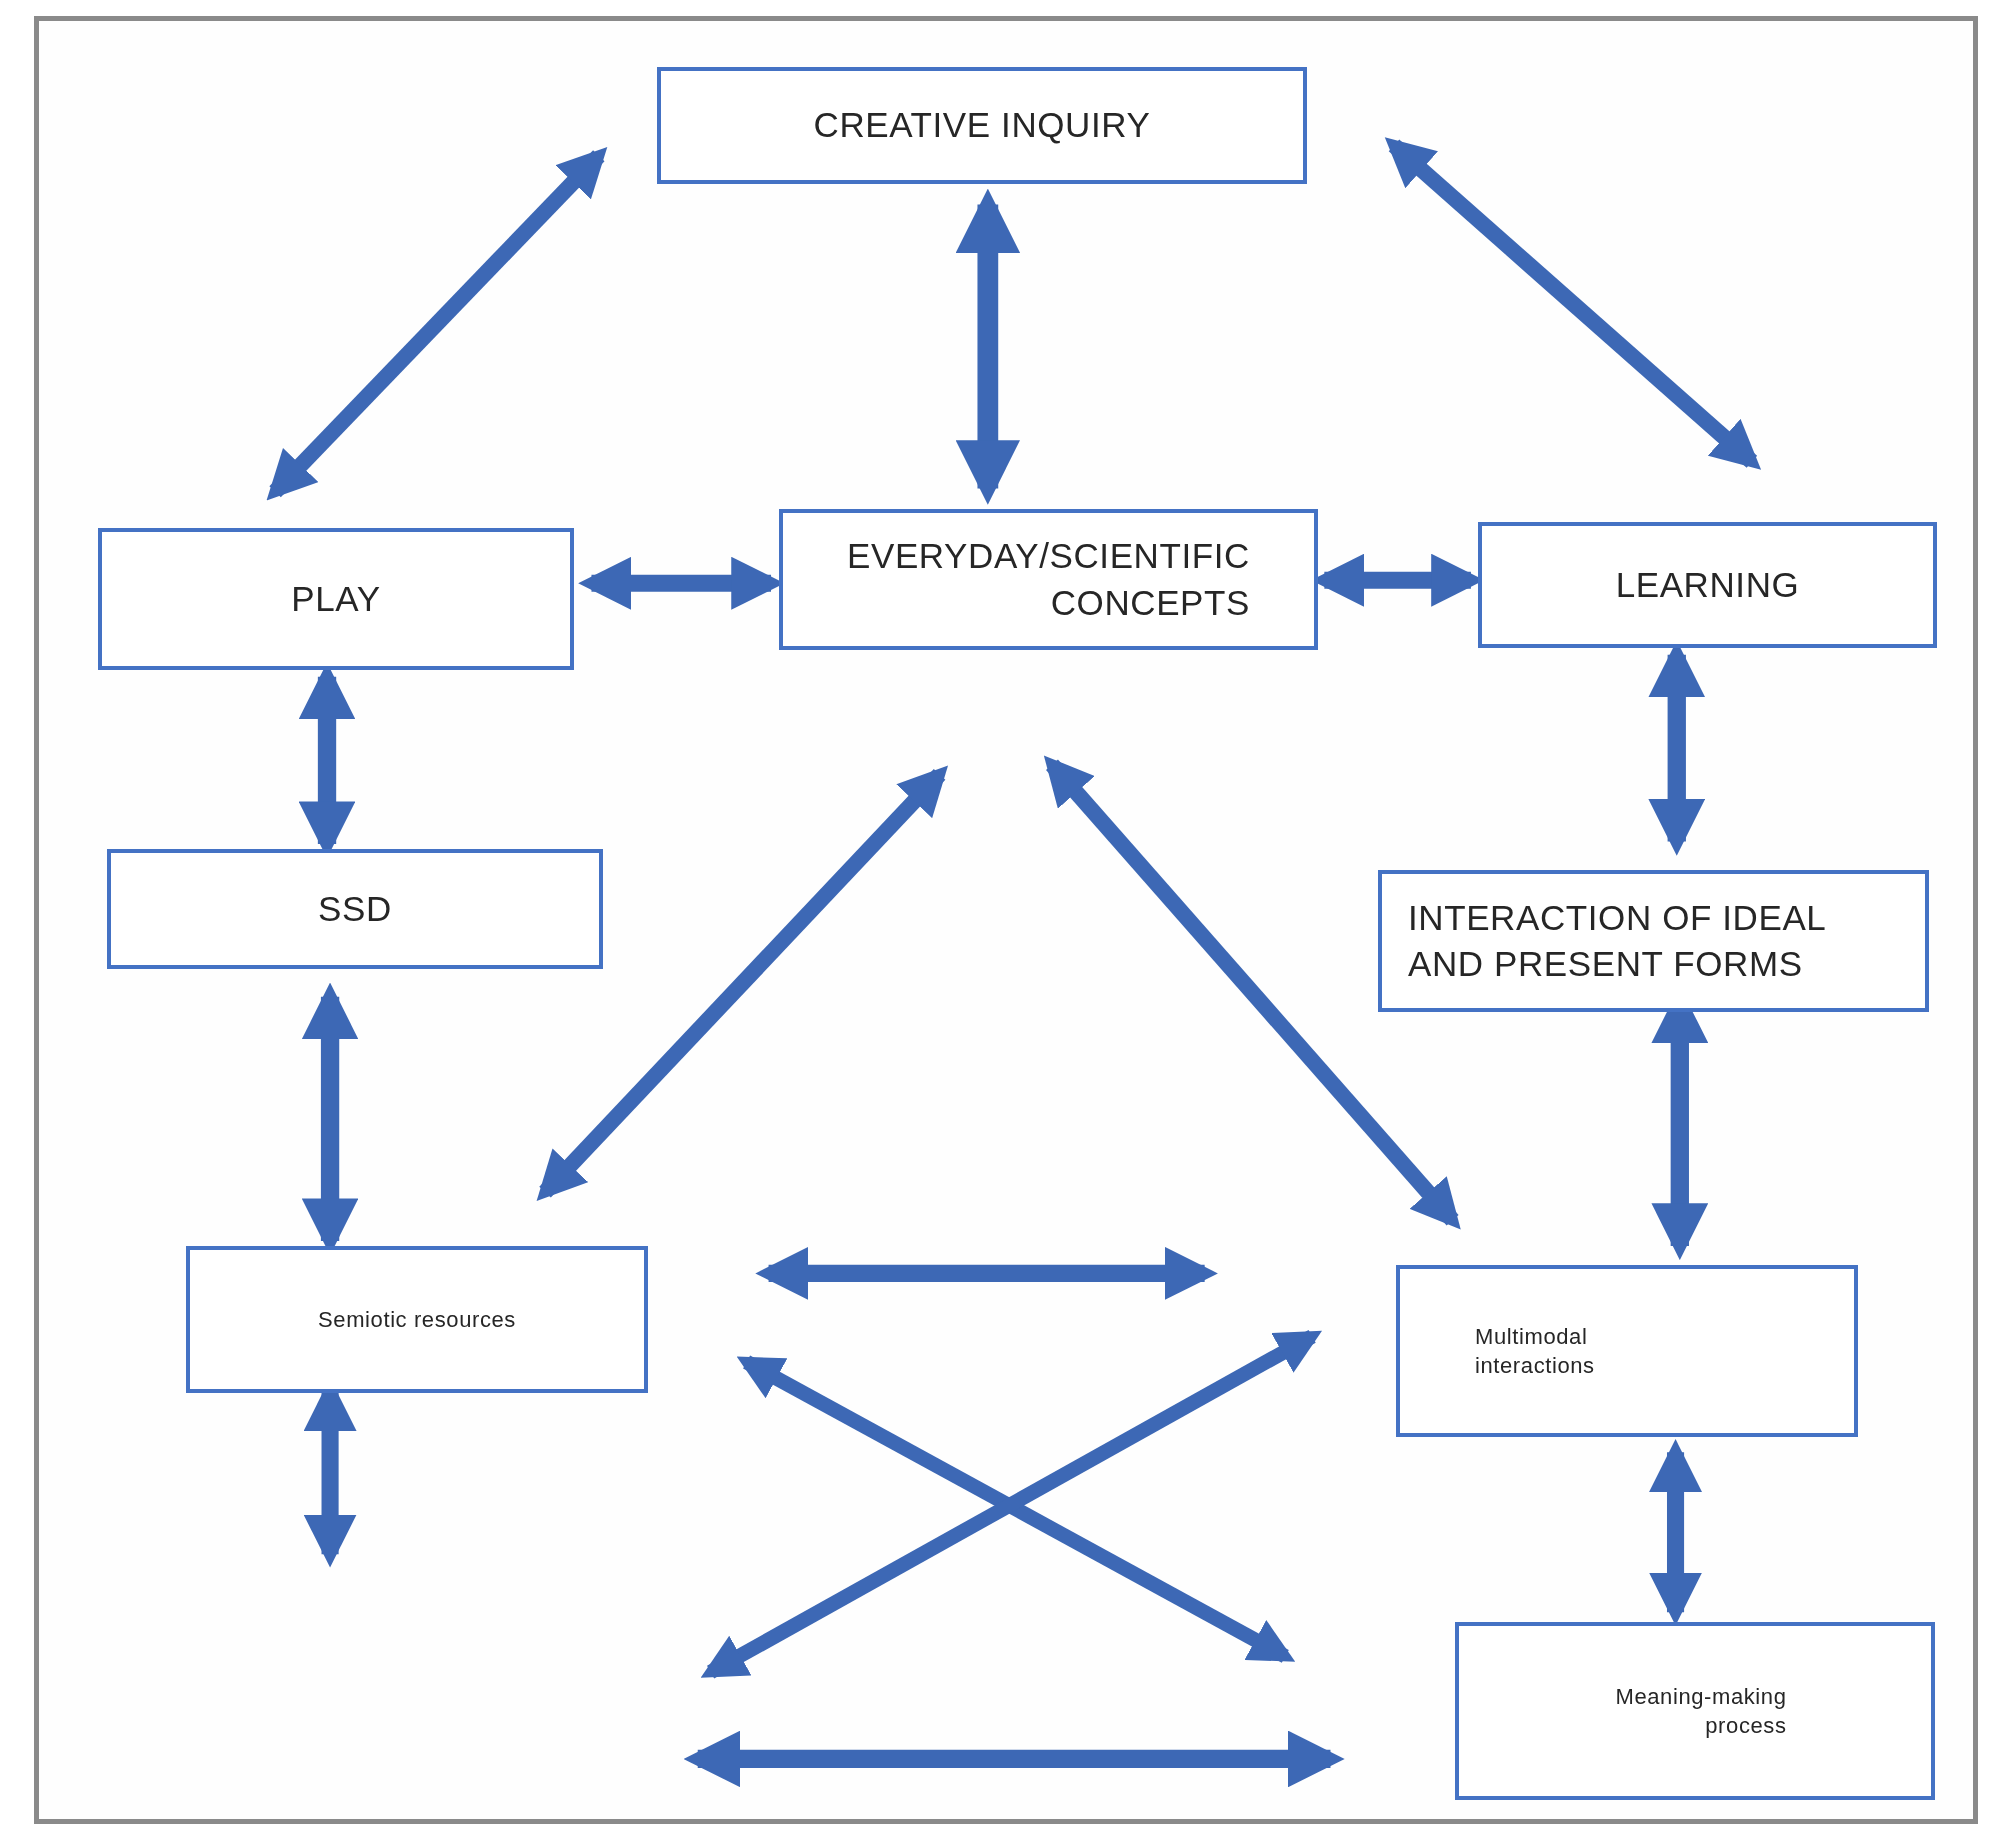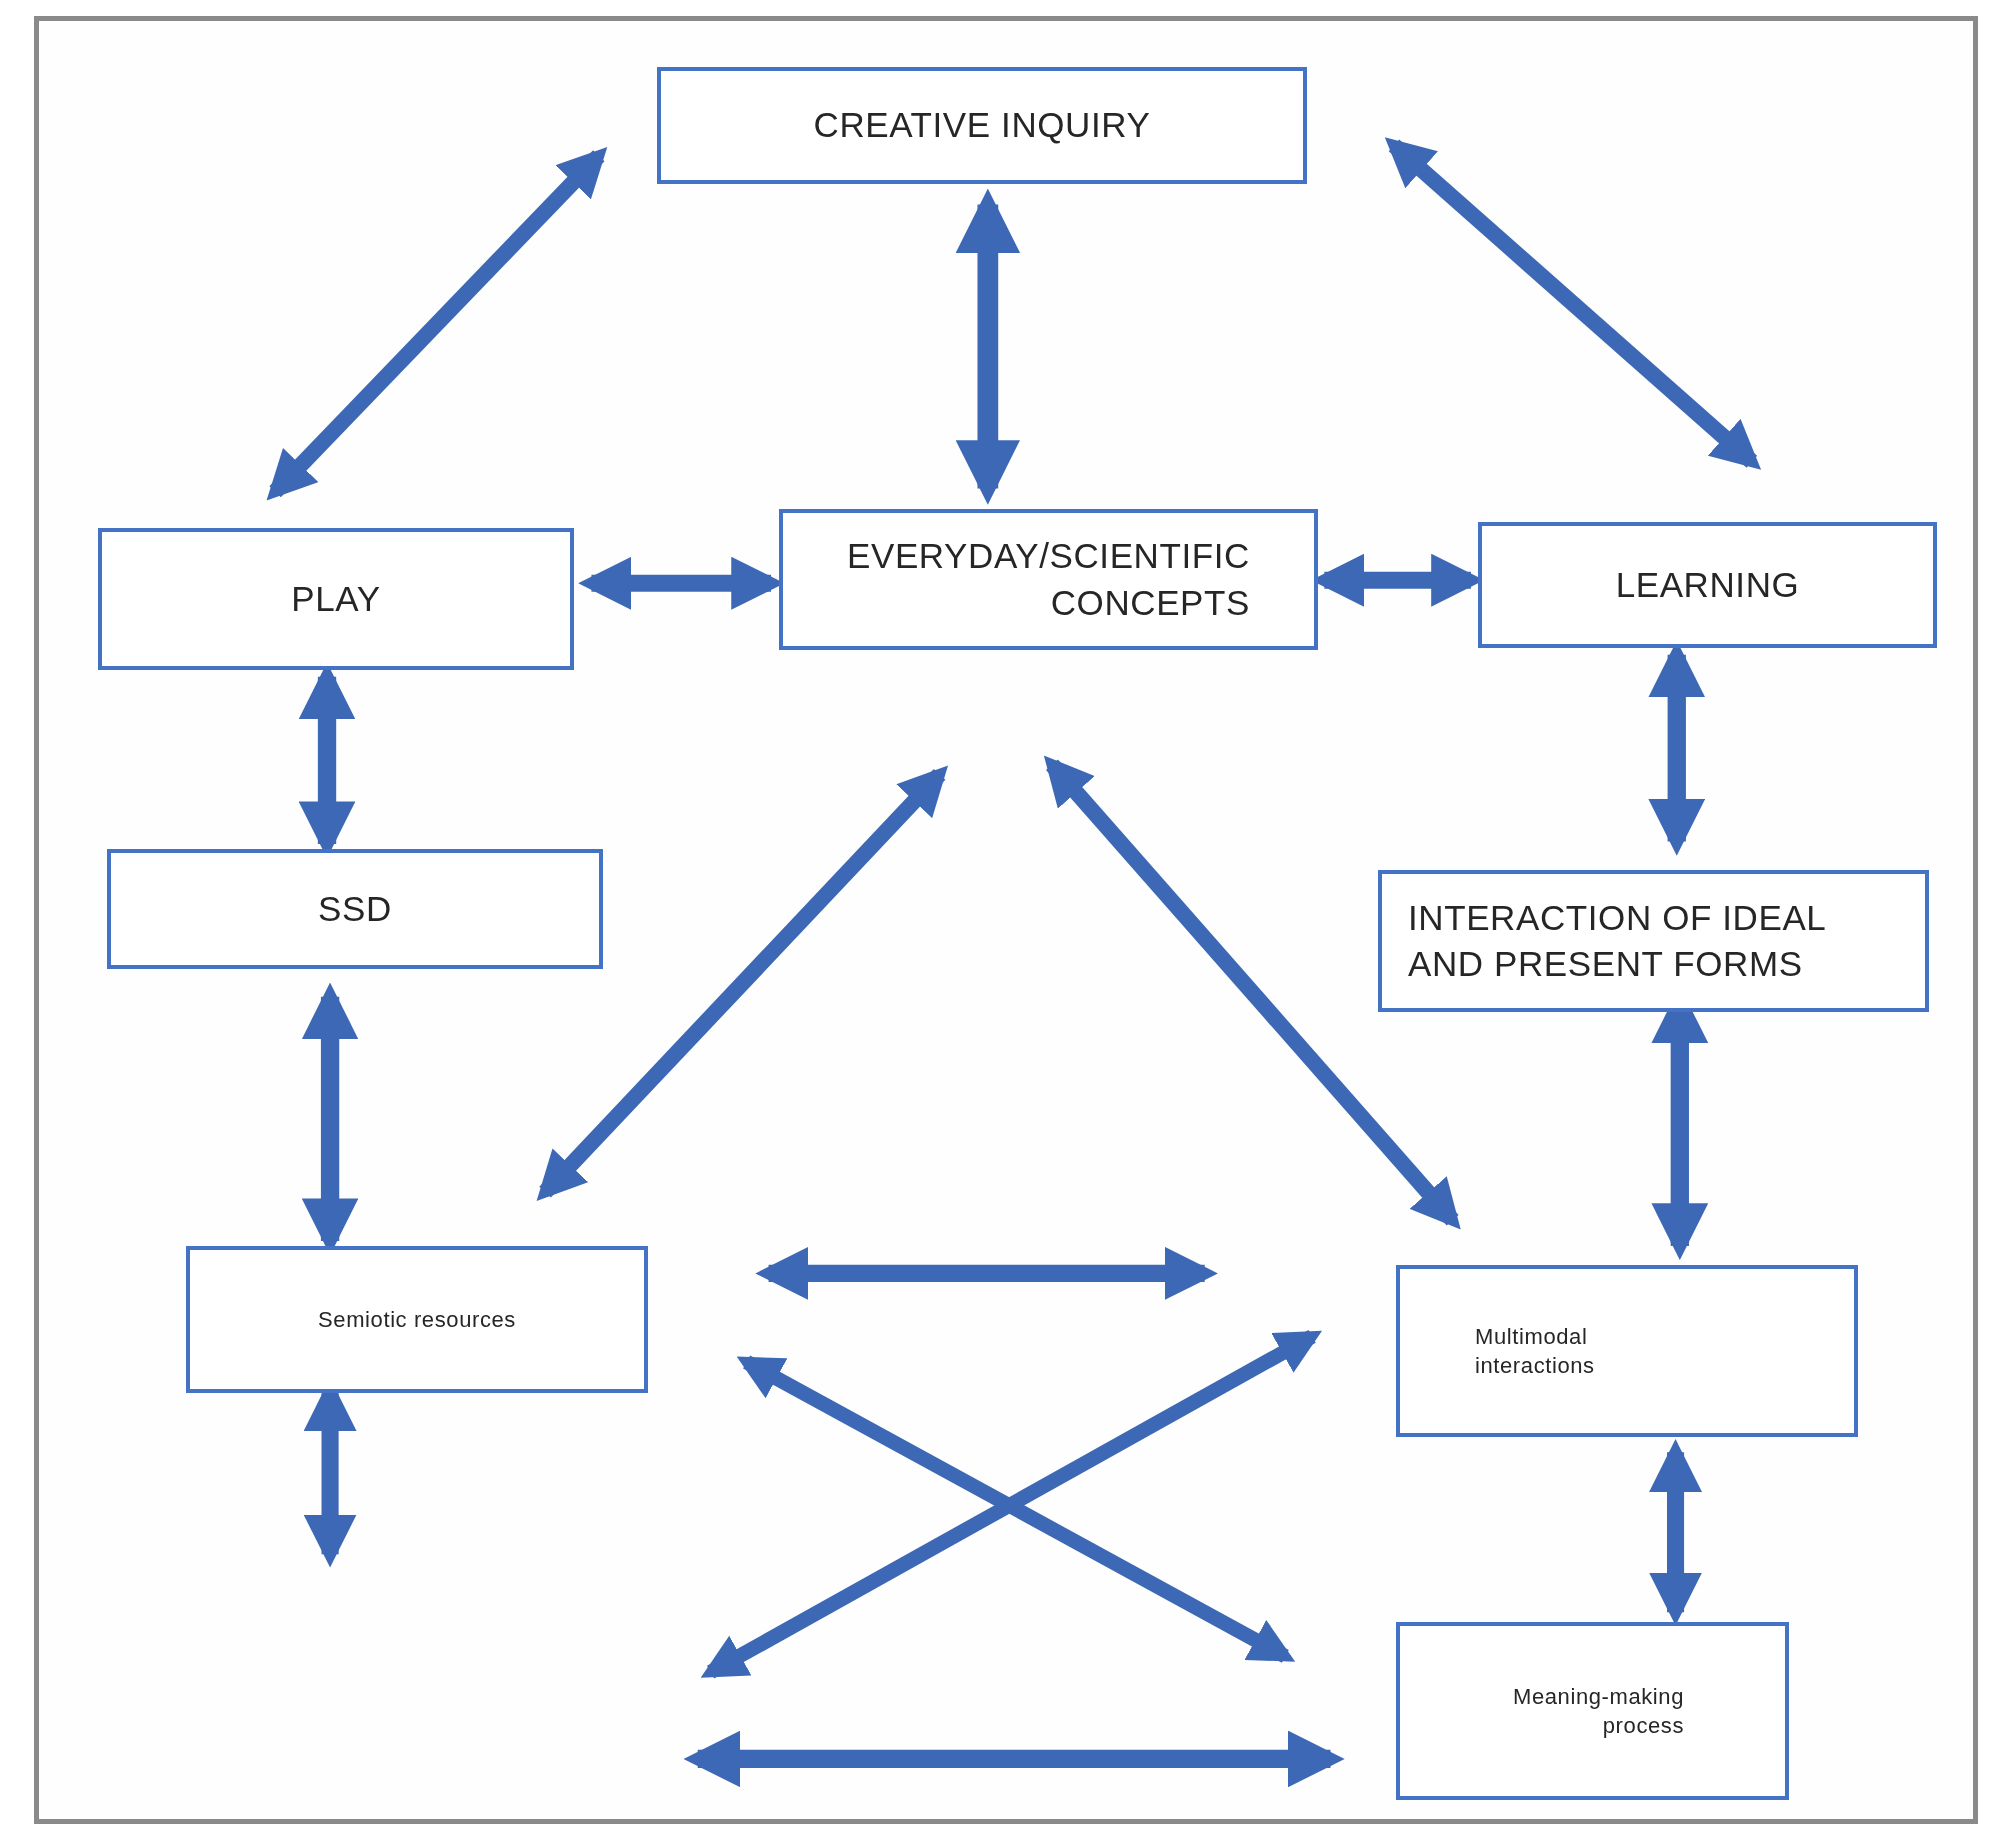"Meaning-making" #box-meaning-making-process { left: 1396px -> 1455px; width: 393px -> 480px }
